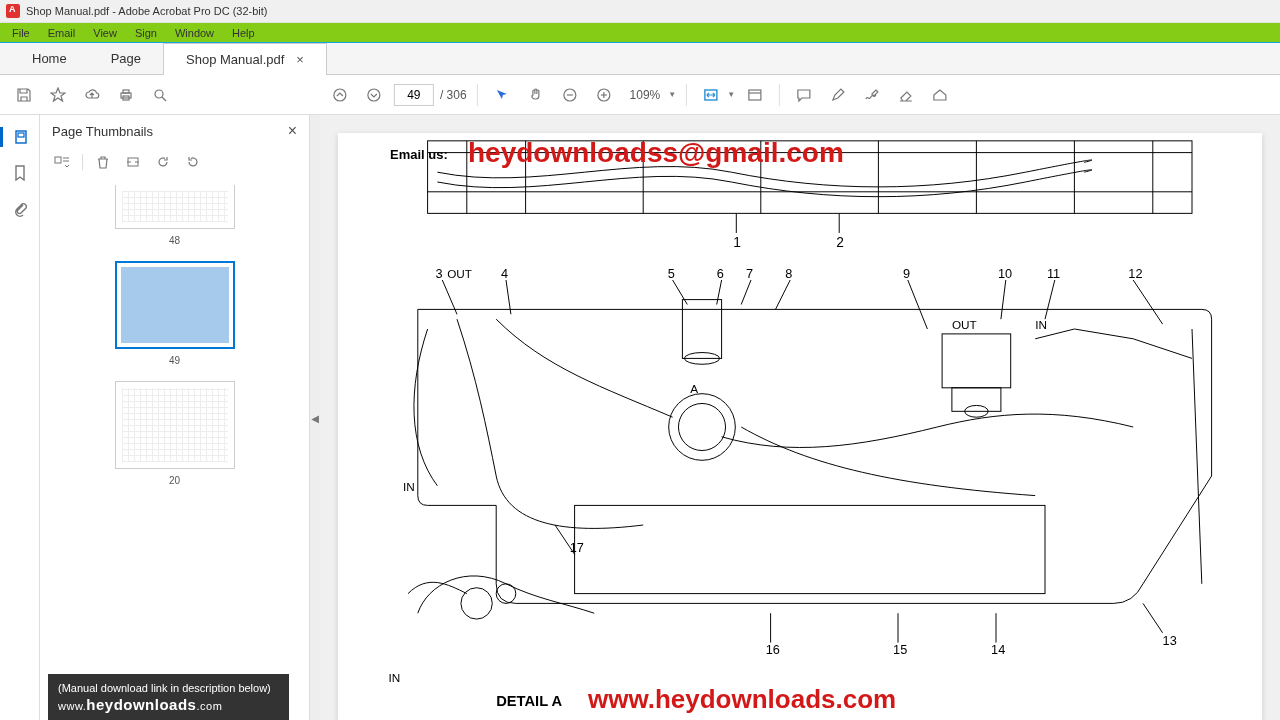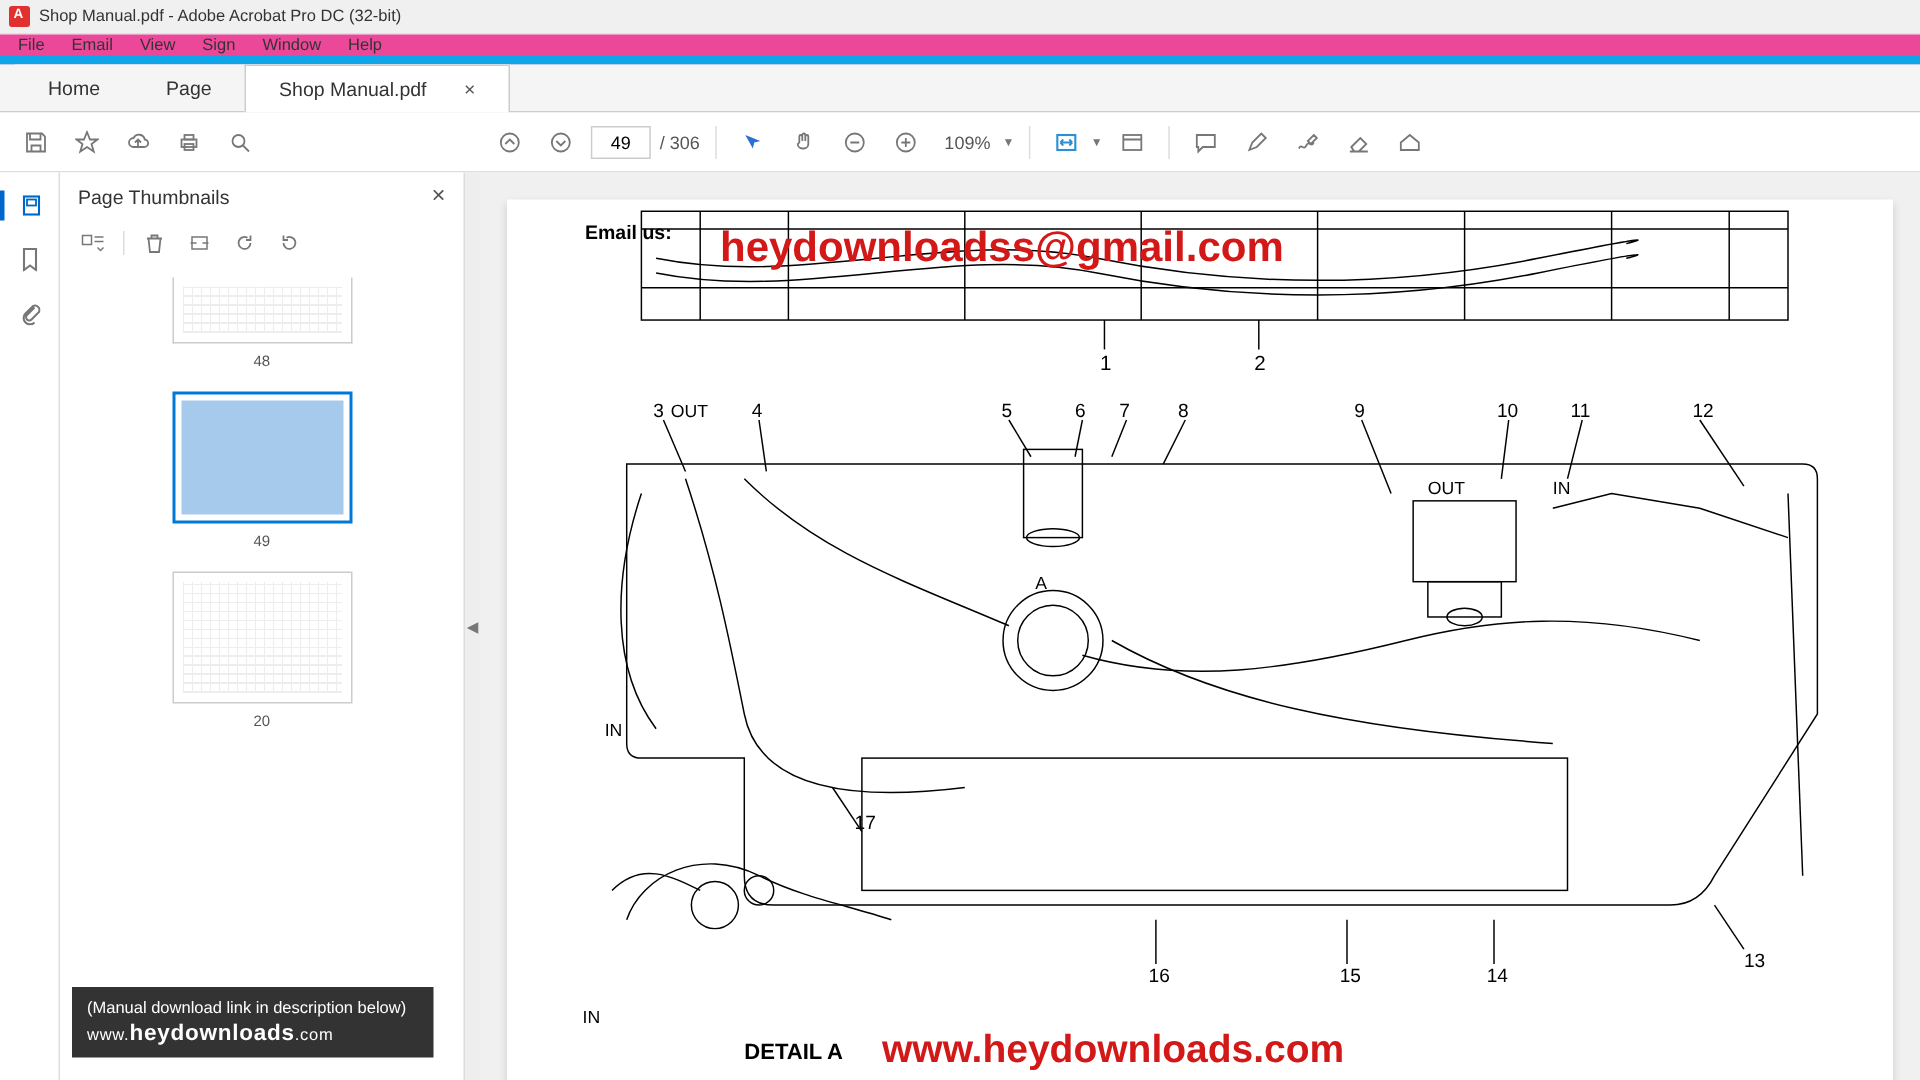"File" .menubar { background: #ec4899 -> #84cc16; border-bottom: 6px solid #0ea5e9 -> 1px solid #0ea5e9 }
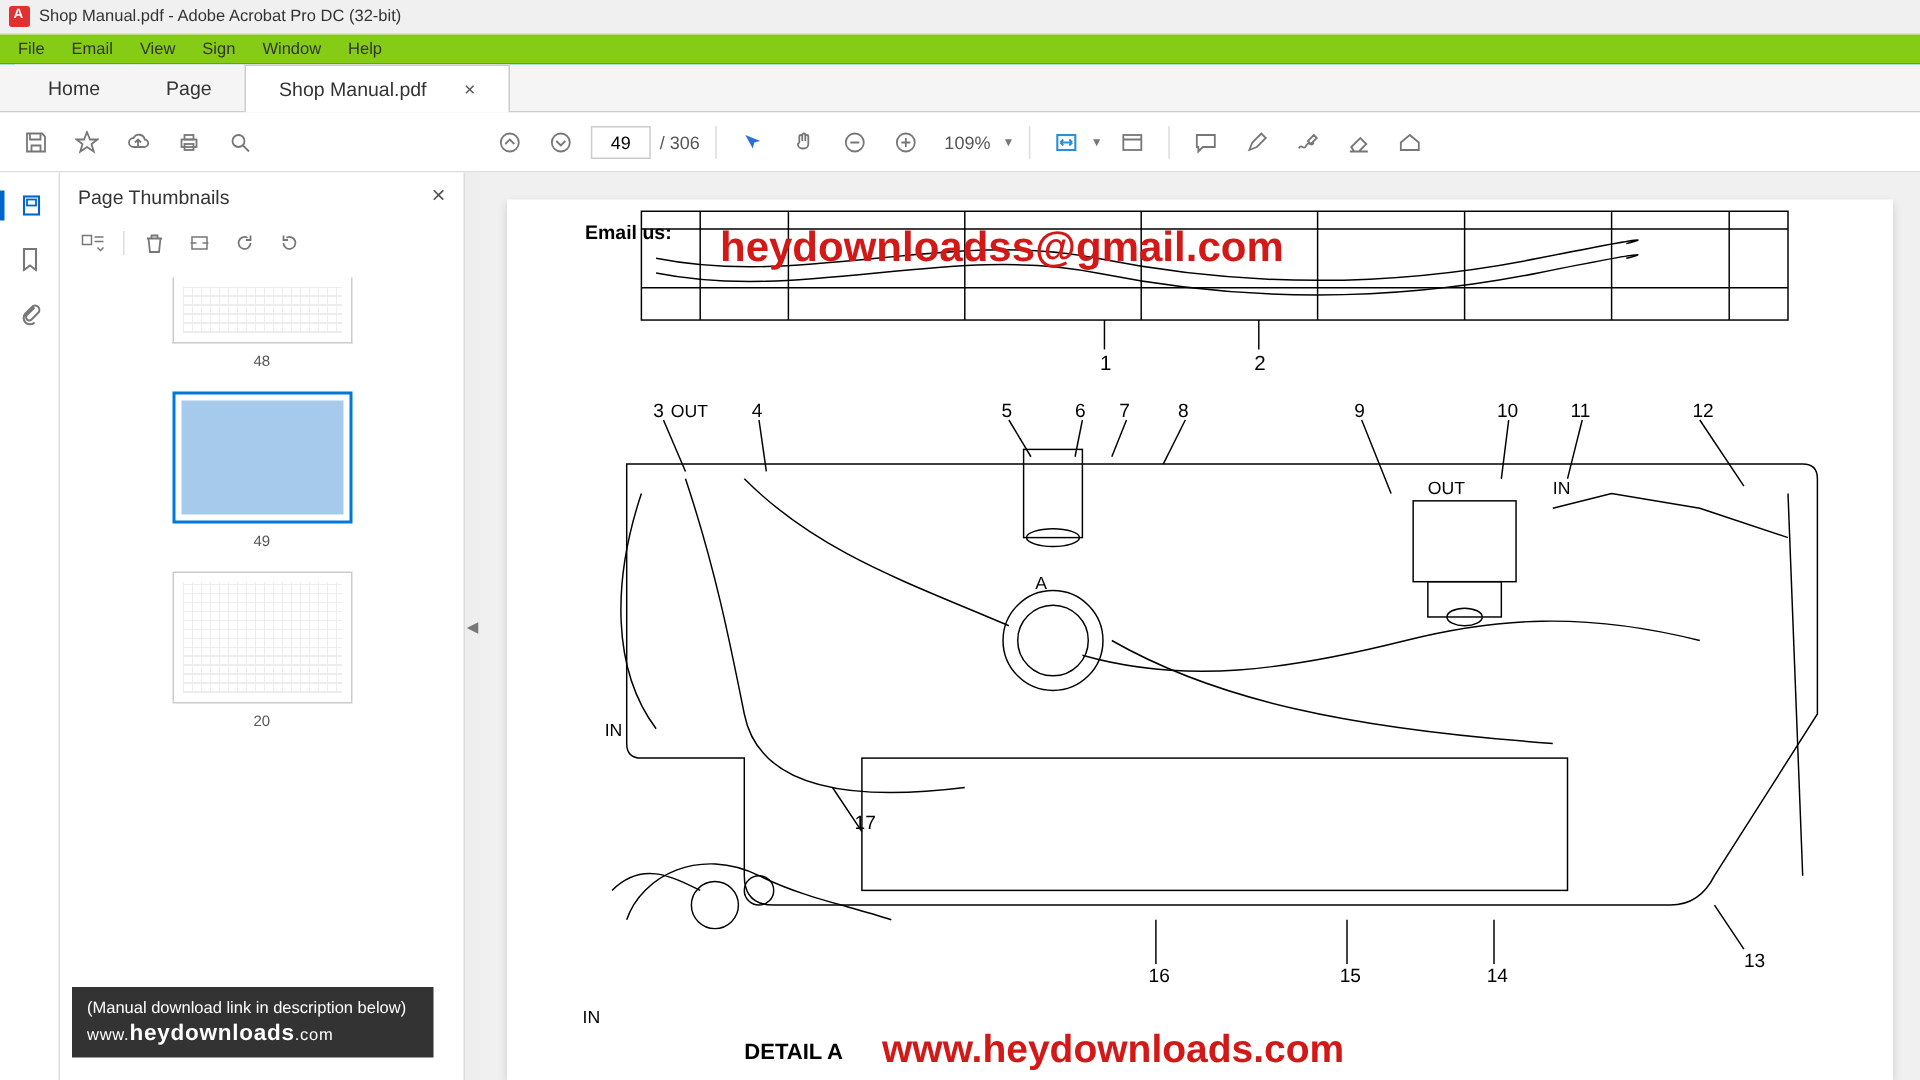"Shop Manual.pdf" .tabbar .tab.doc { gap: 25px -> 12px }
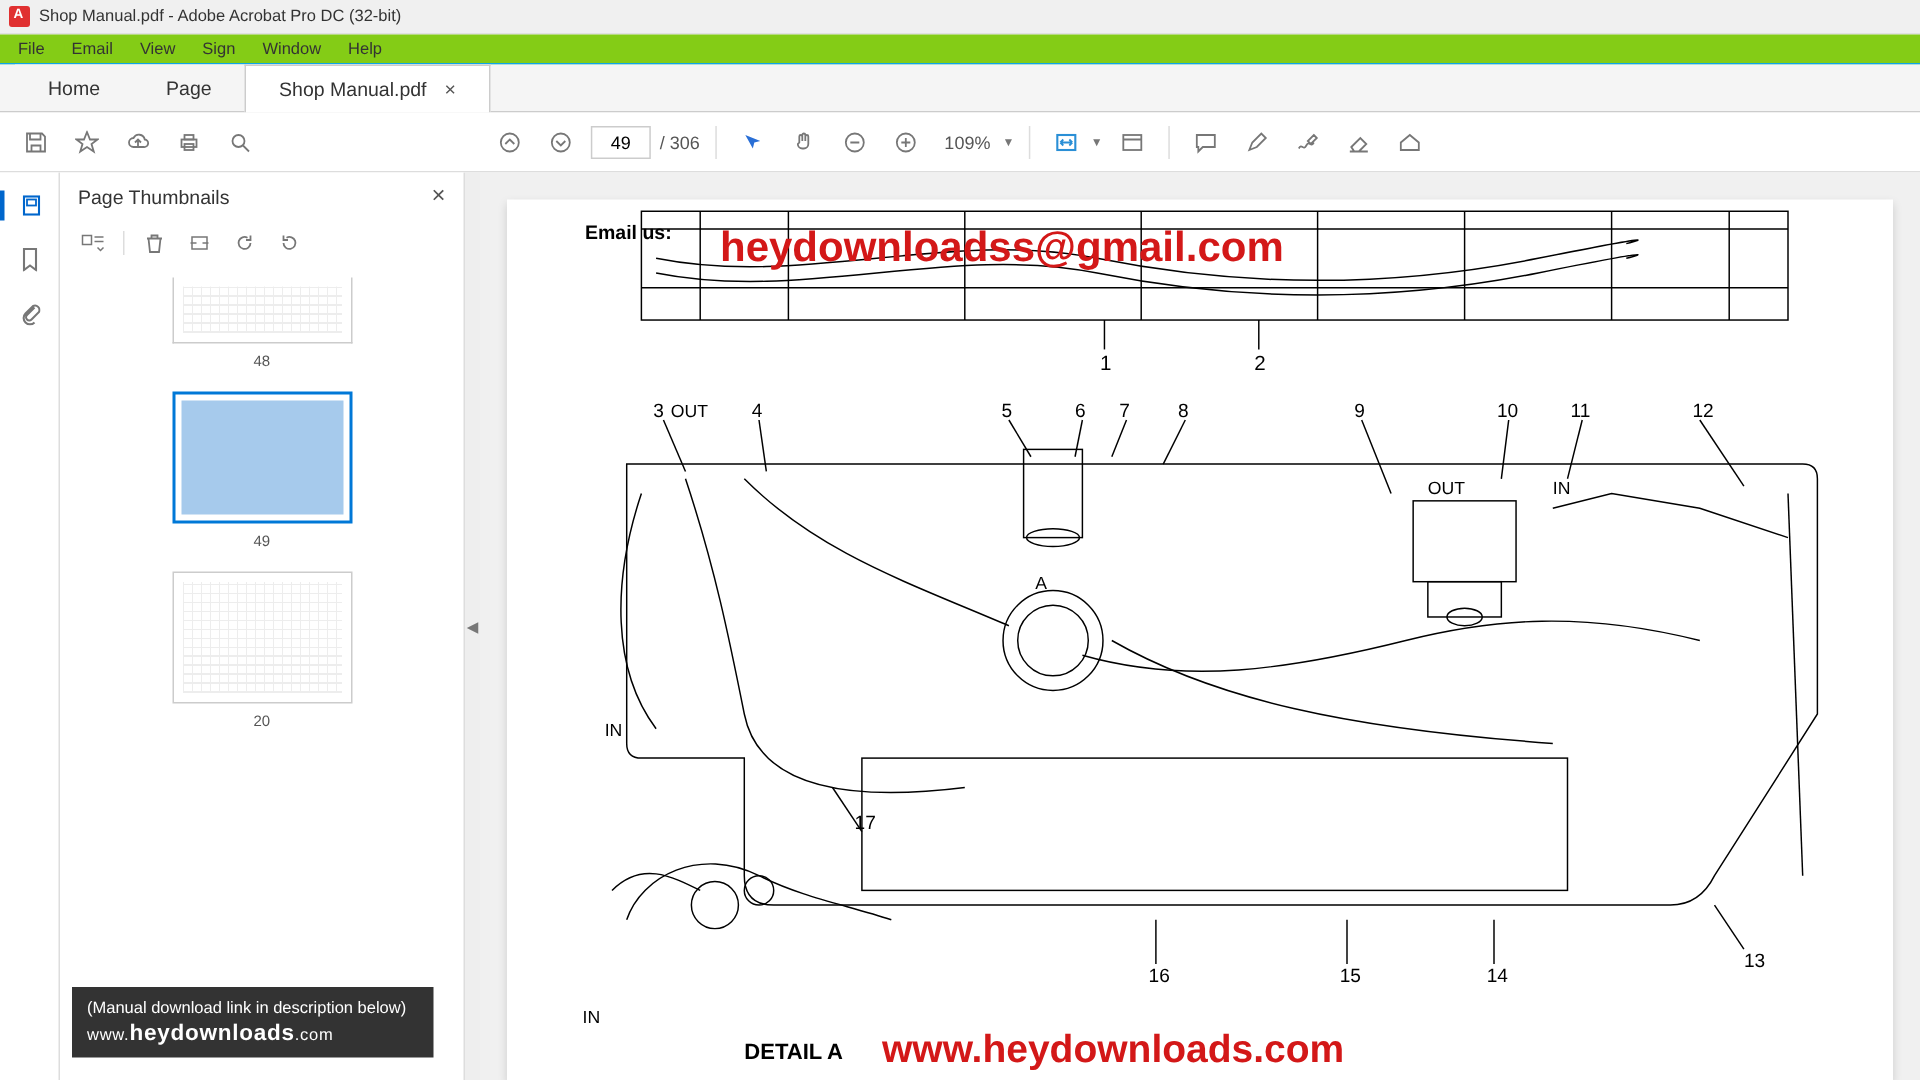"heydownloadss@gmail.com" .doc-view .wm-email { padding-left: 12px -> none; top: 16px -> 4px }
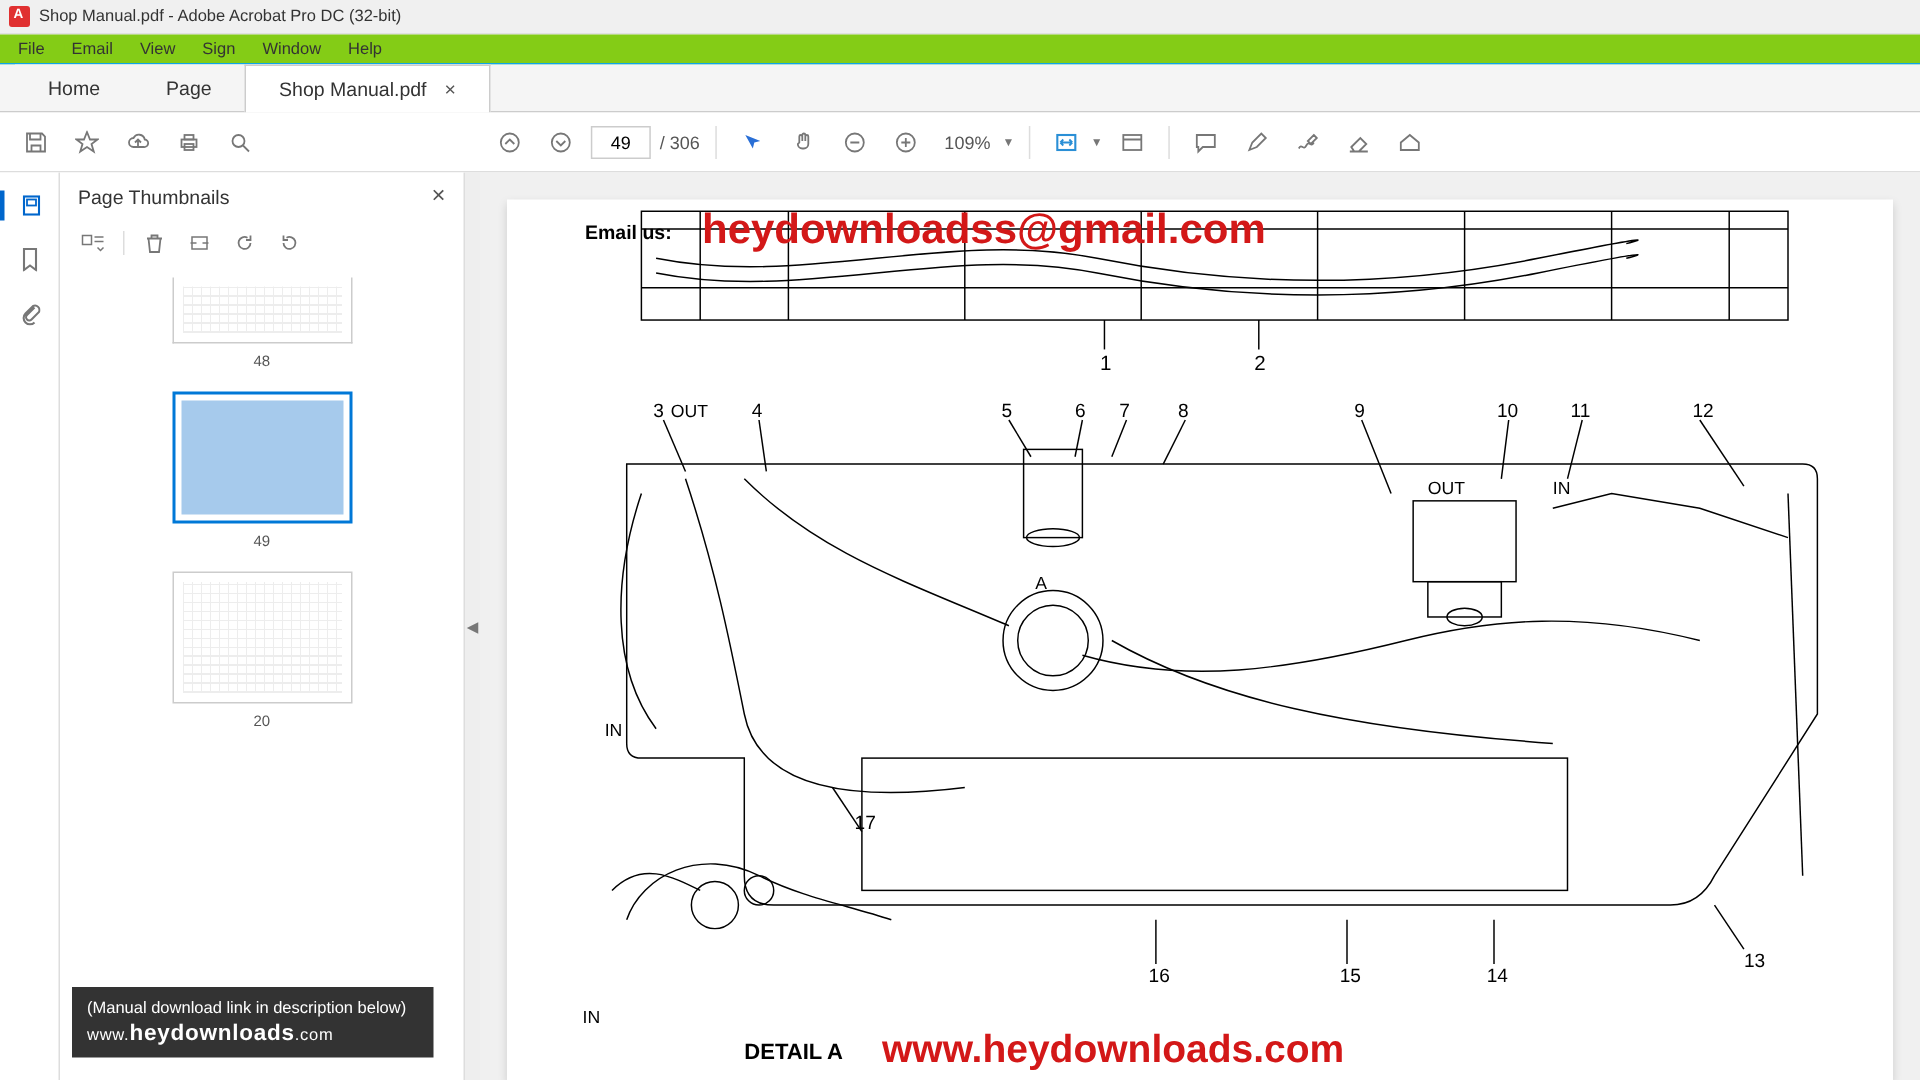"(Manual download link in description" .thumb-panel .overlay-banner { bottom: 16px -> 0 }
